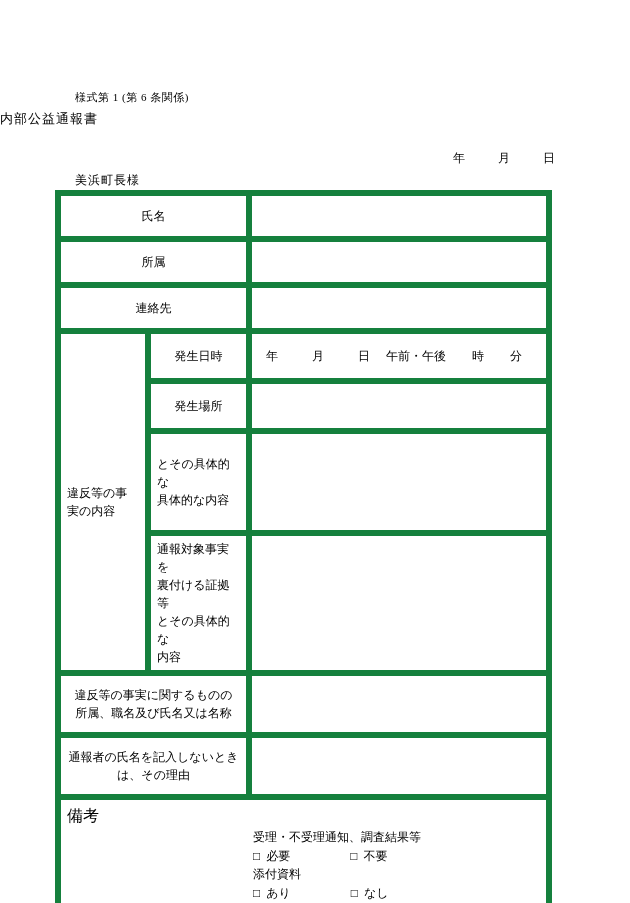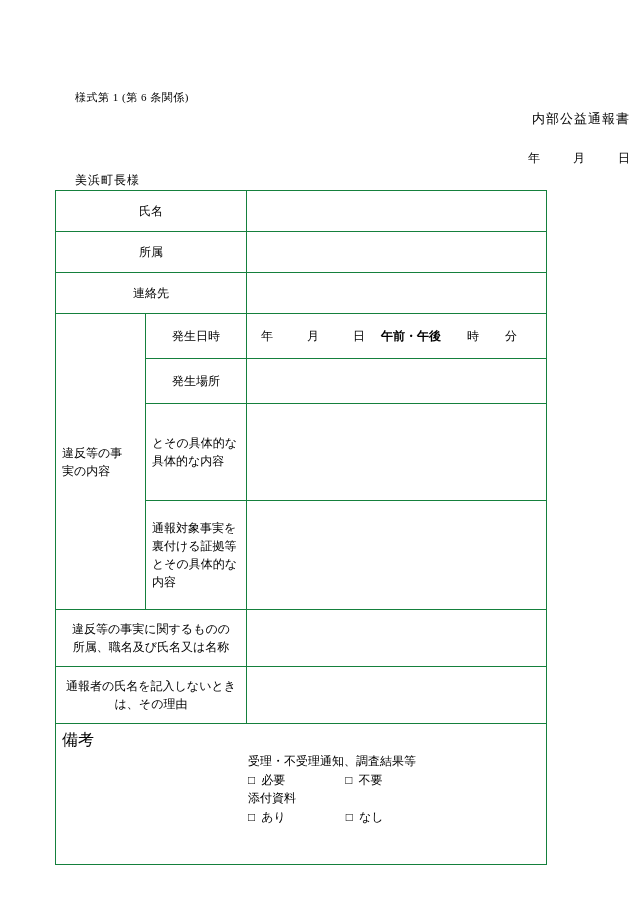"内部公益通報書" .doc-title { text-align: right -> left }
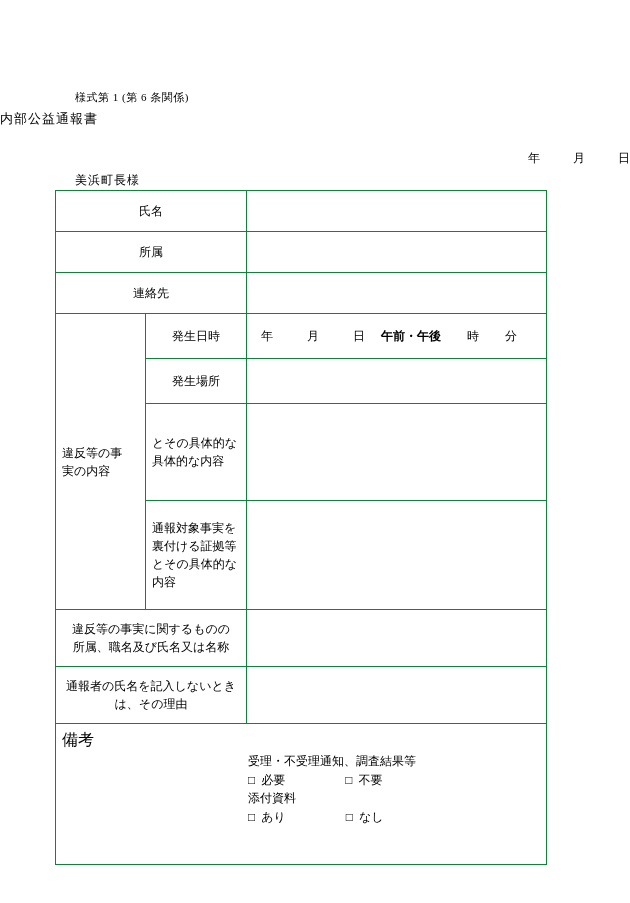"年 月 日" .date-line { padding-right: none -> 75px }
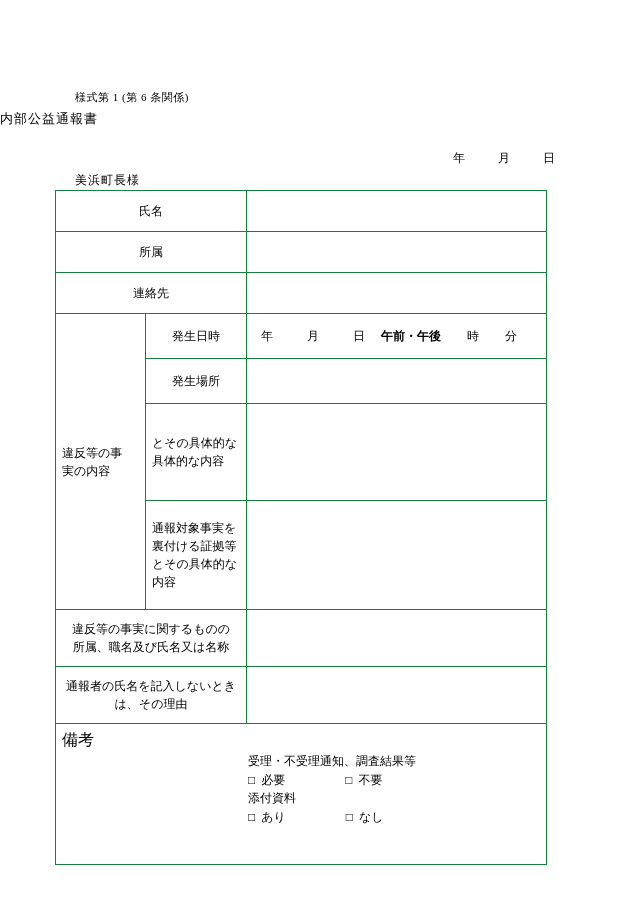"氏名" table.main td { border: 1px solid #15803d -> 6px solid #15803d }
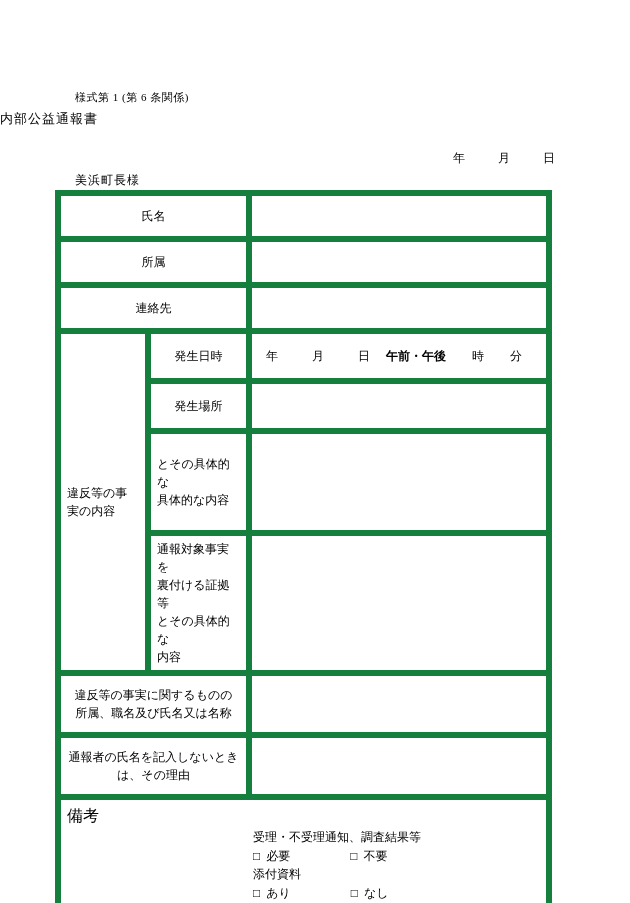"午前・午後" .nowrap { font-weight: bold -> none }
